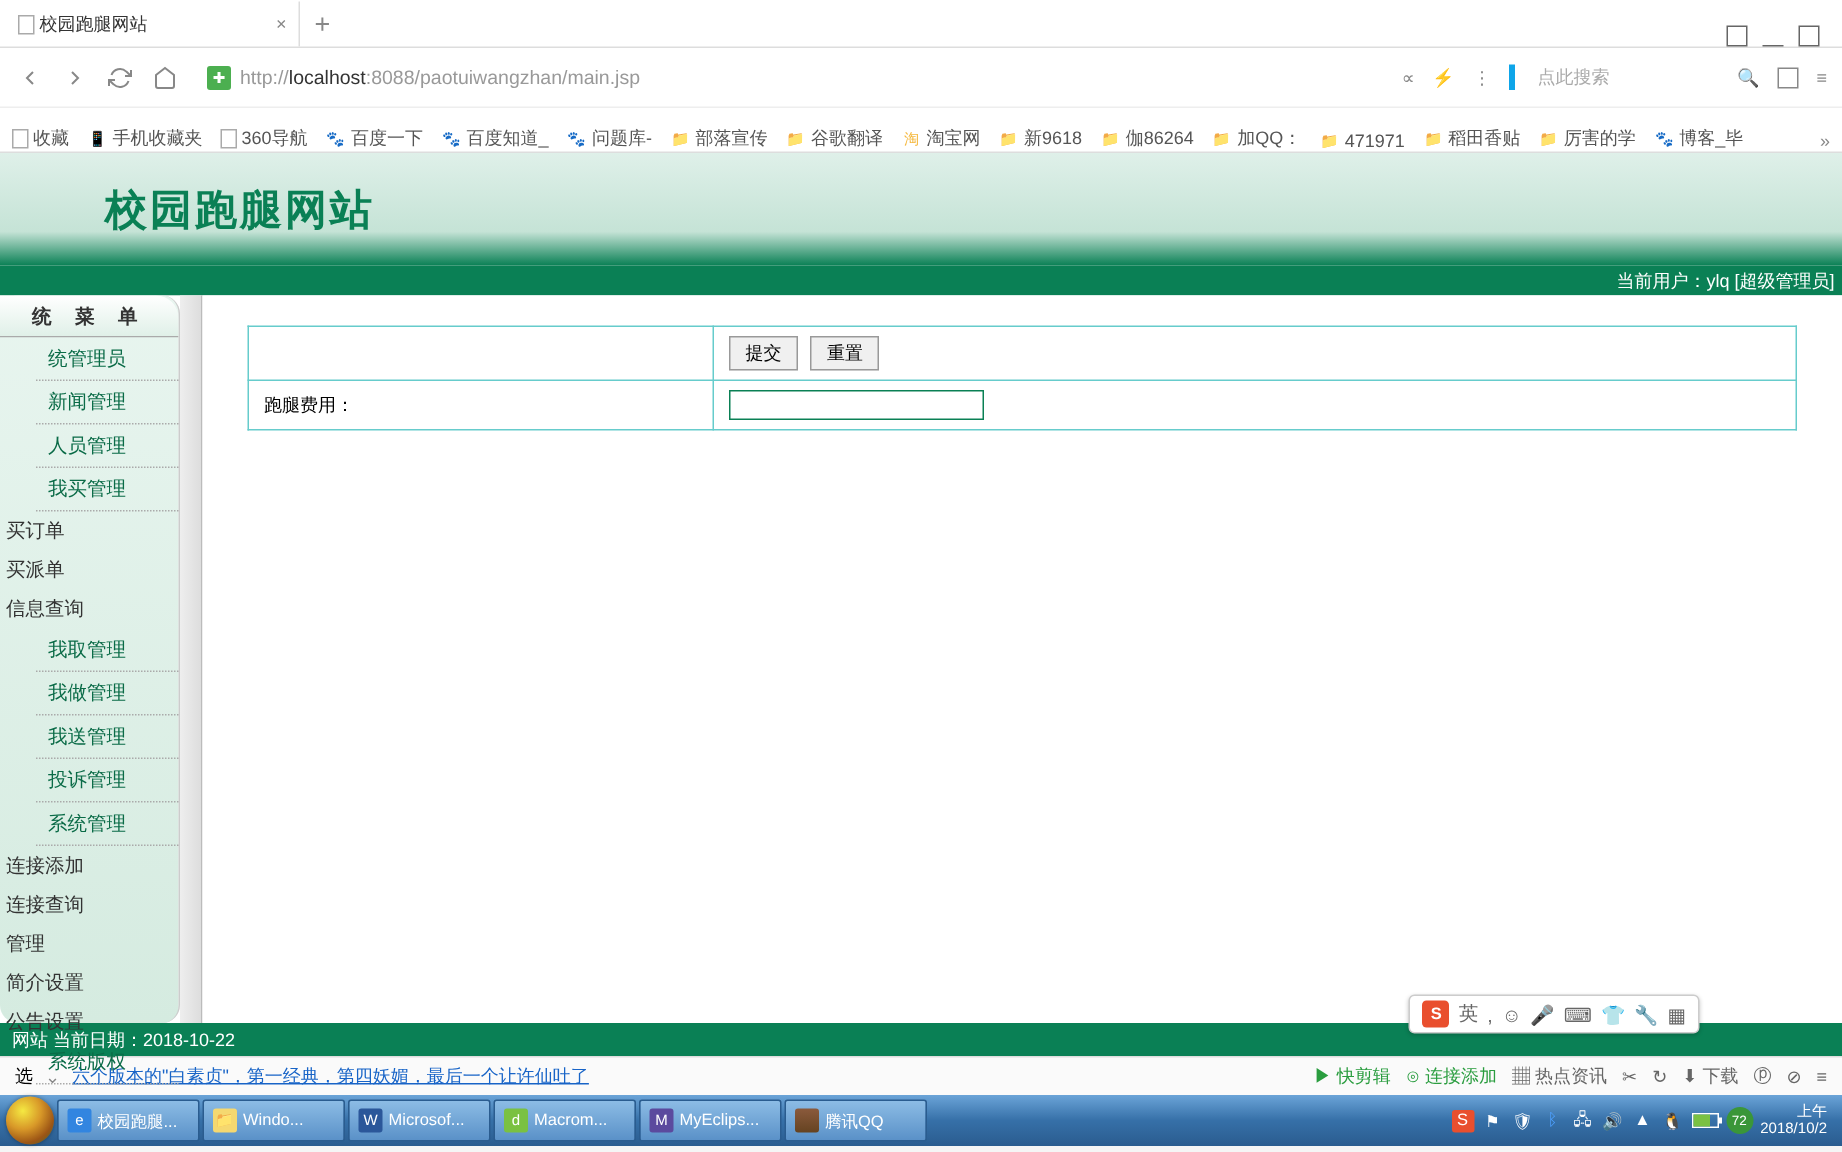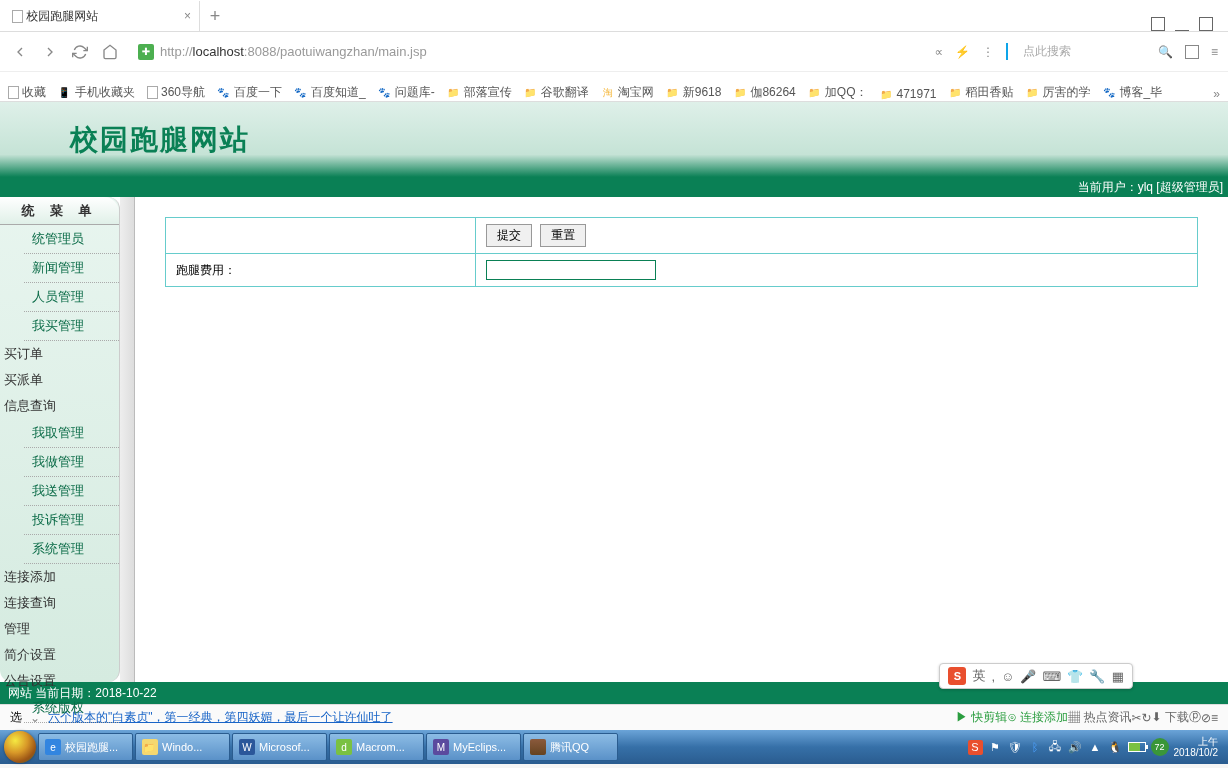"点此搜索" .search-box { border-left: 2px solid #0ea5e9 -> 4px solid #0ea5e9 }
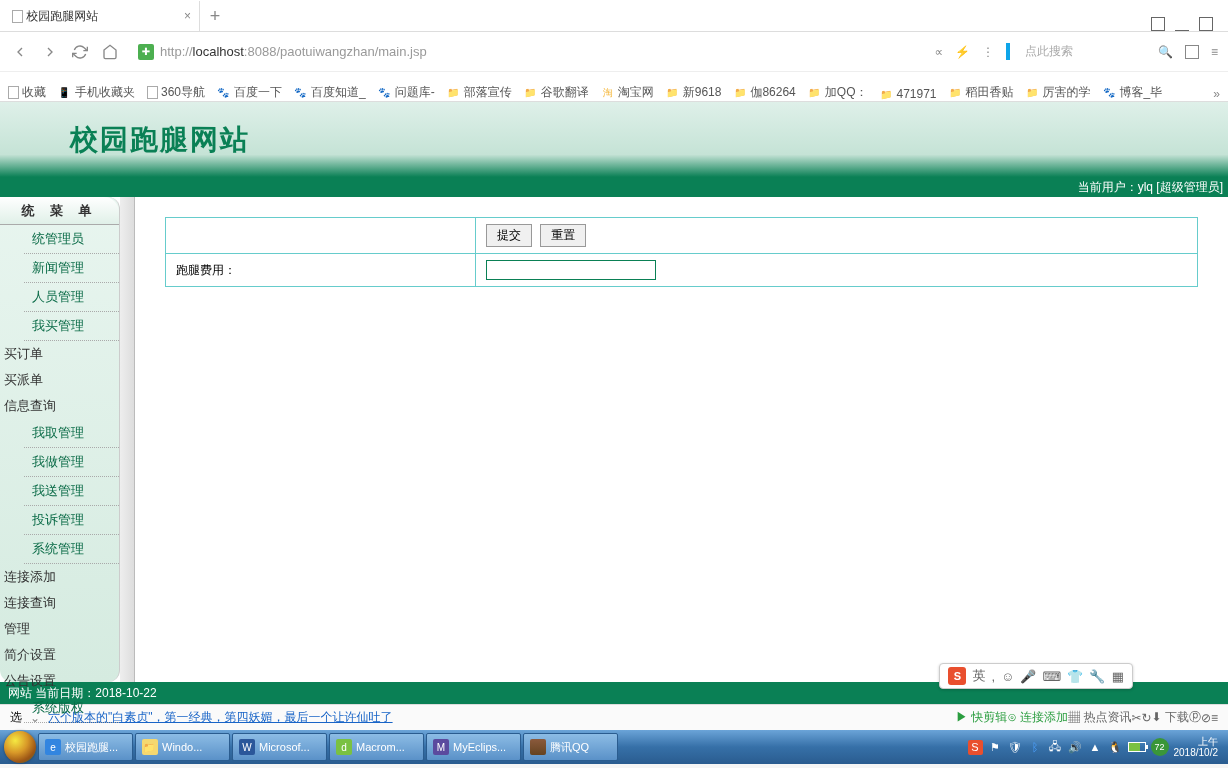"▶ 快剪辑" .status-right { gap: none -> 10px }
